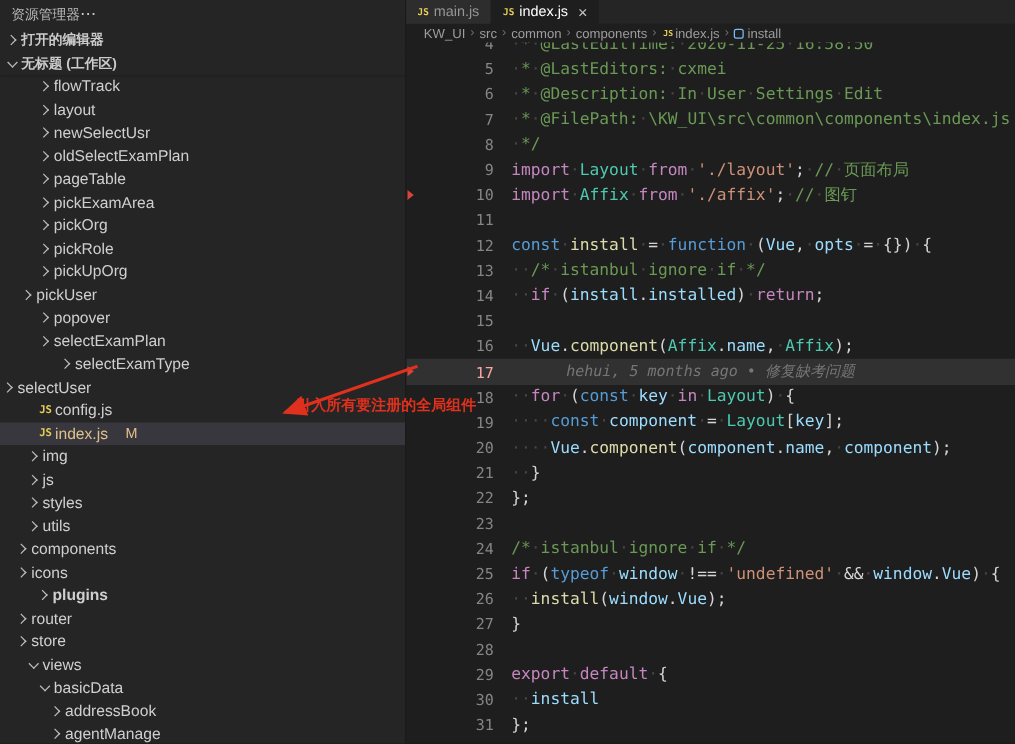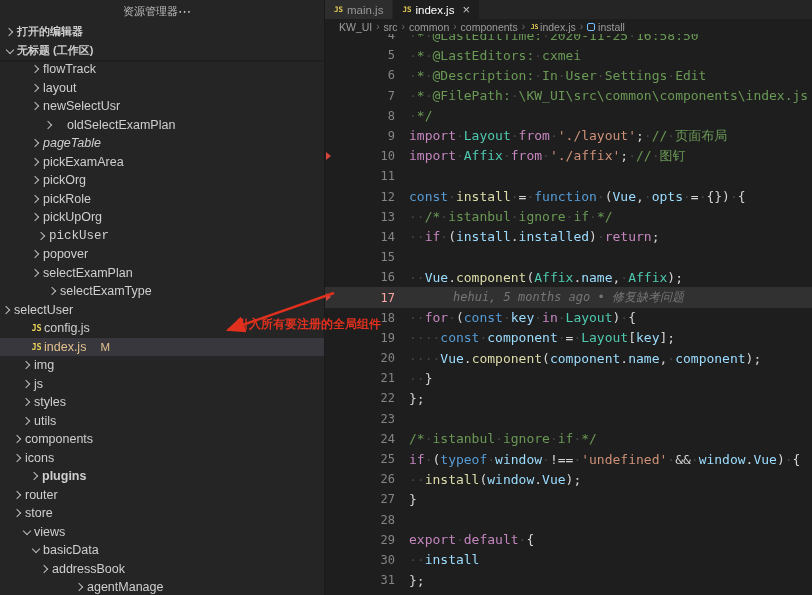"资源管理器" .sb-title { justify-content: center -> flex-start }
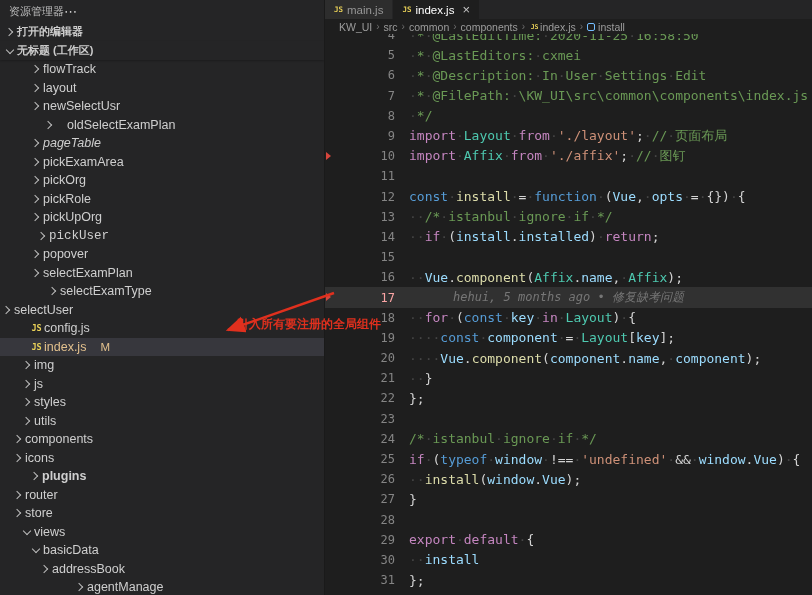"oldSelectExamPlan" div.trow { gap: 11px -> none; padding-left: 42px -> 29px }
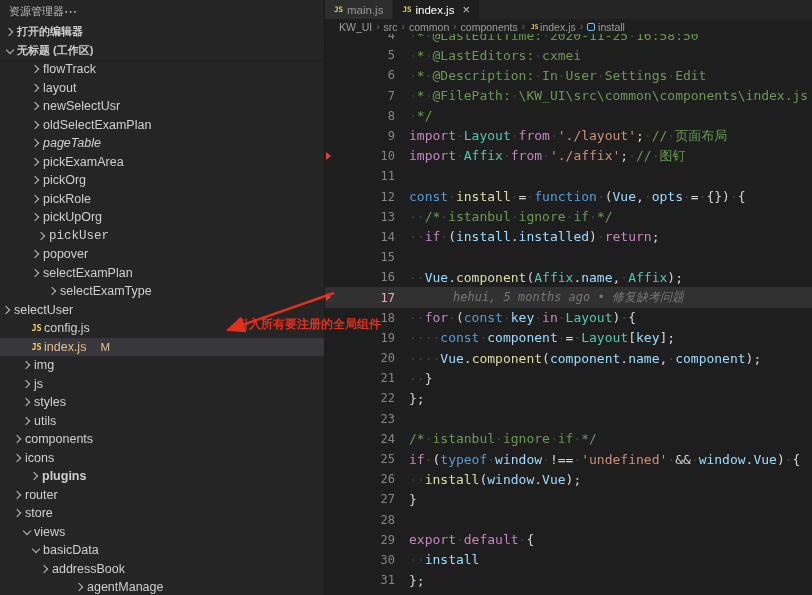"pageTable" div.trow { font-style: italic -> none }
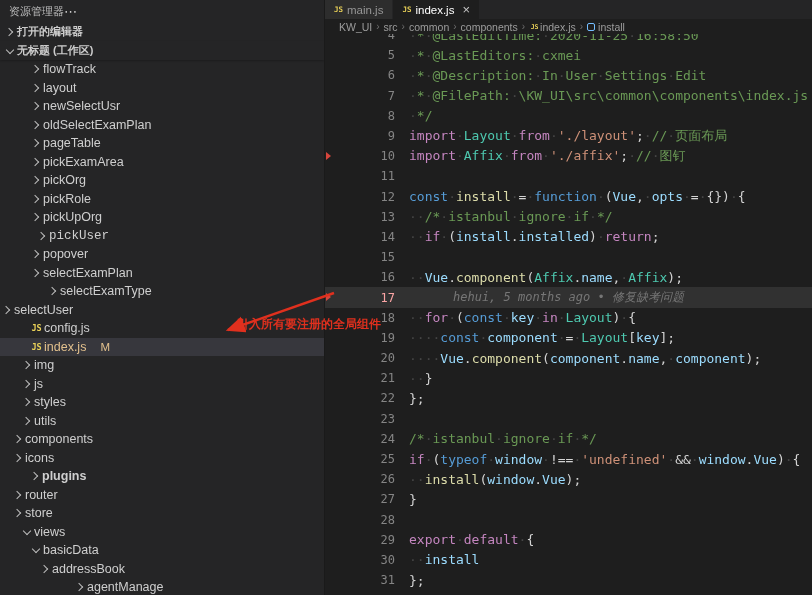"pickUser" div.trow { font-family: Liberation Mono, monospace -> none; padding-left: 35px -> 15px }
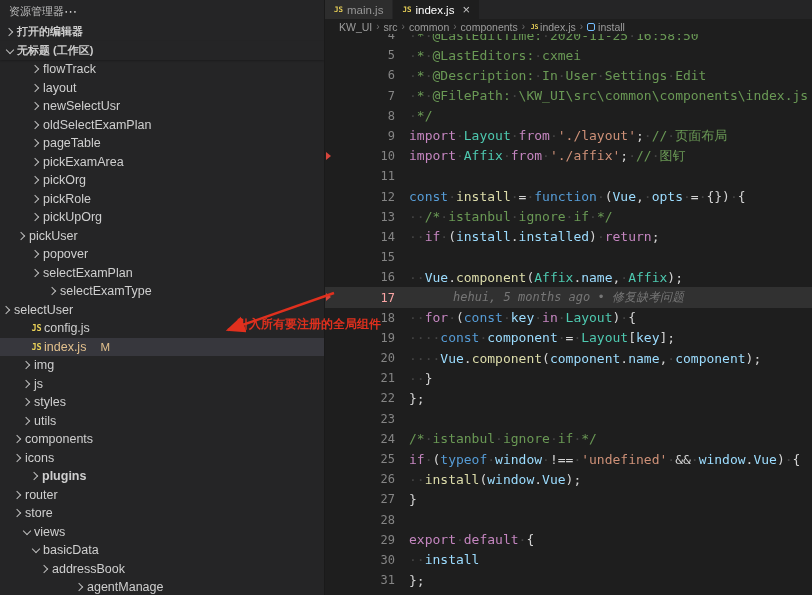"agentManage" div.trow { margin-left: 35px -> none }
